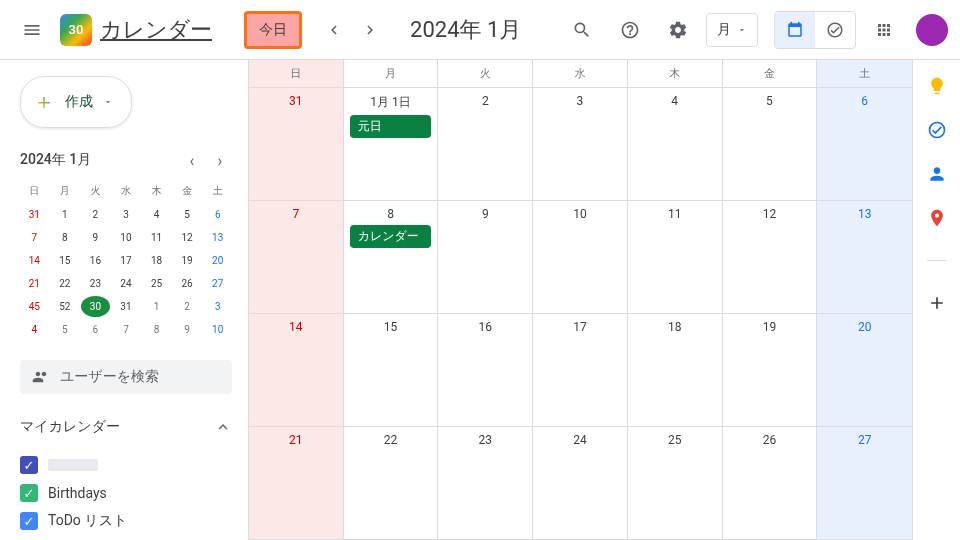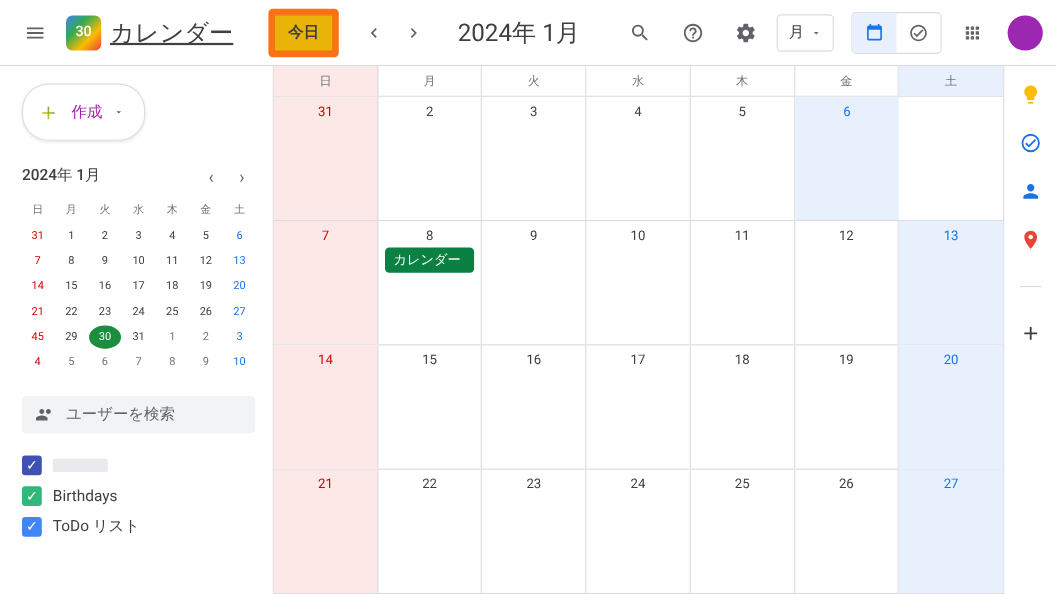"今日" .today-btn { background: #eab308 -> #fca5a5; border: 6px solid #f97316 -> 3px solid #f97316; font-weight: bold -> none }
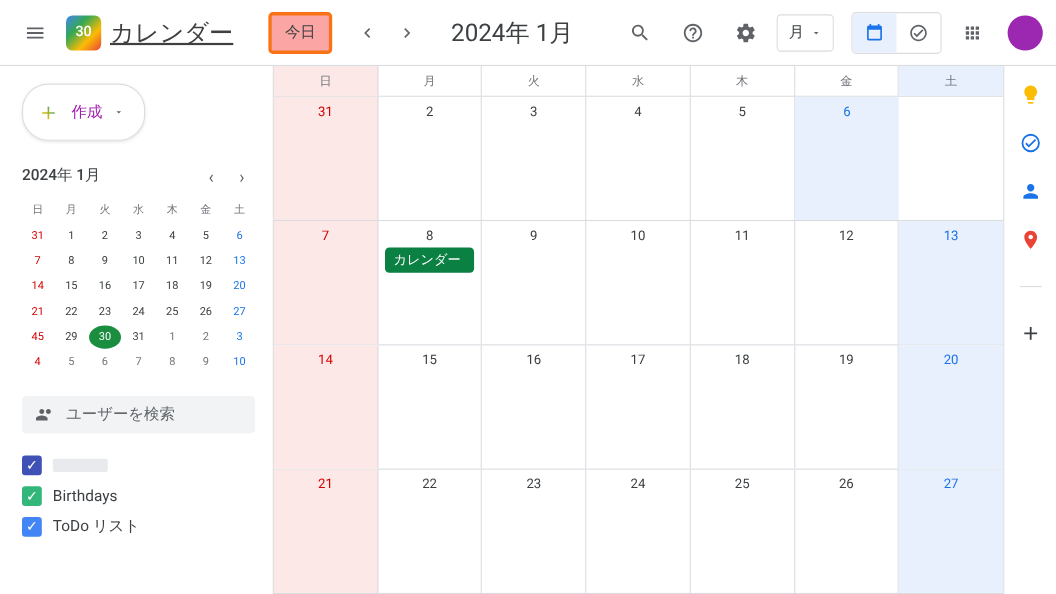"作成" .create-label { color: #a21caf -> #14532d }
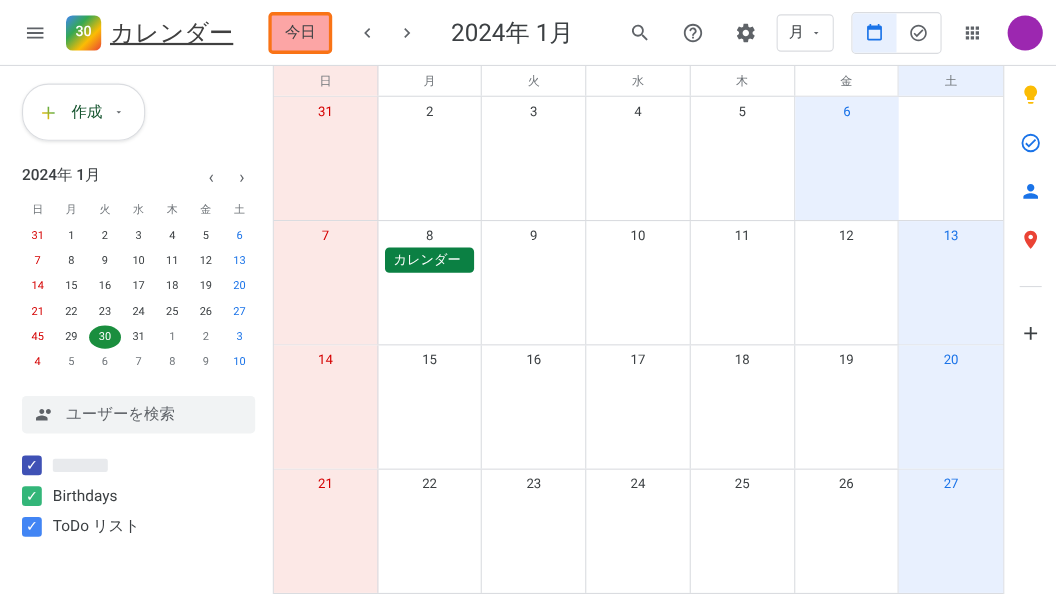"1月 1日" div.day-cell { html: none -> <div> <div>1月 1日</div> <div>元日</div> </div> }
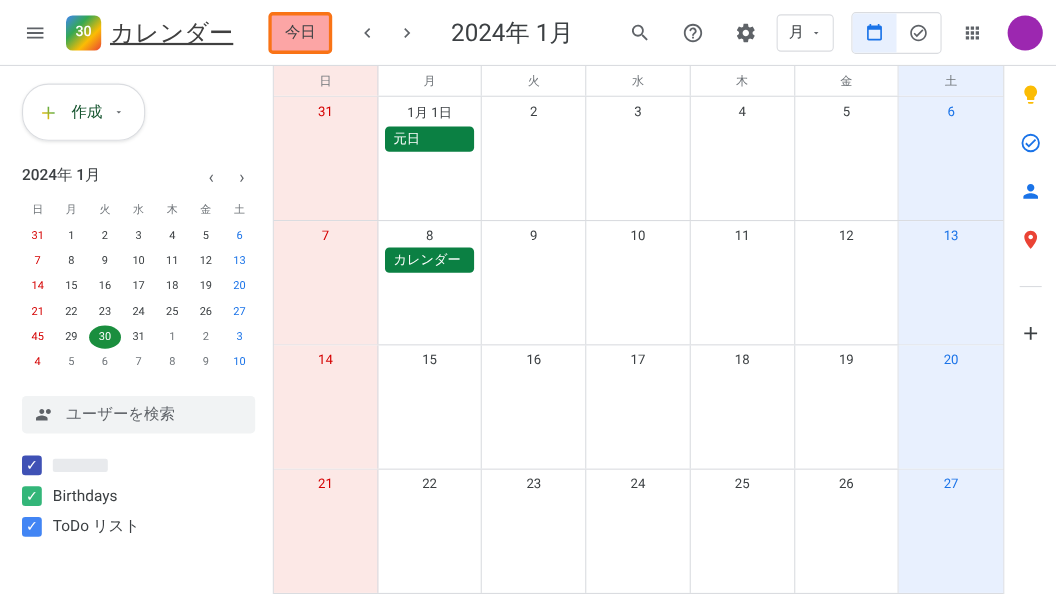"29" div.mini-day { text: 29 -> 52 }
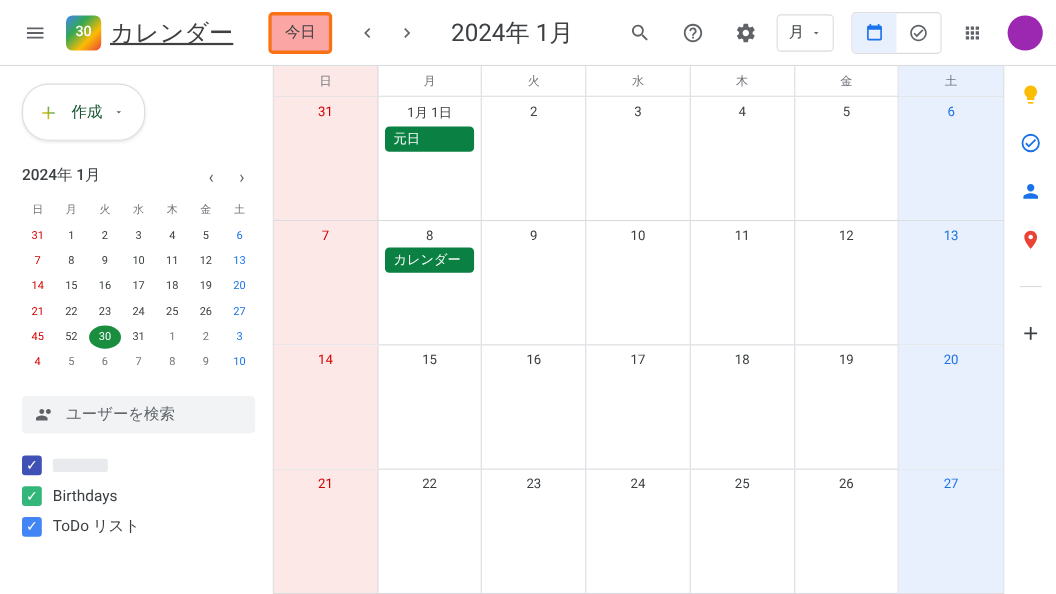"マイカレンダー" div.section-header { html: none -> <div> <span>マイカレンダー</span> <svg> <path></path> </svg> </div> }
